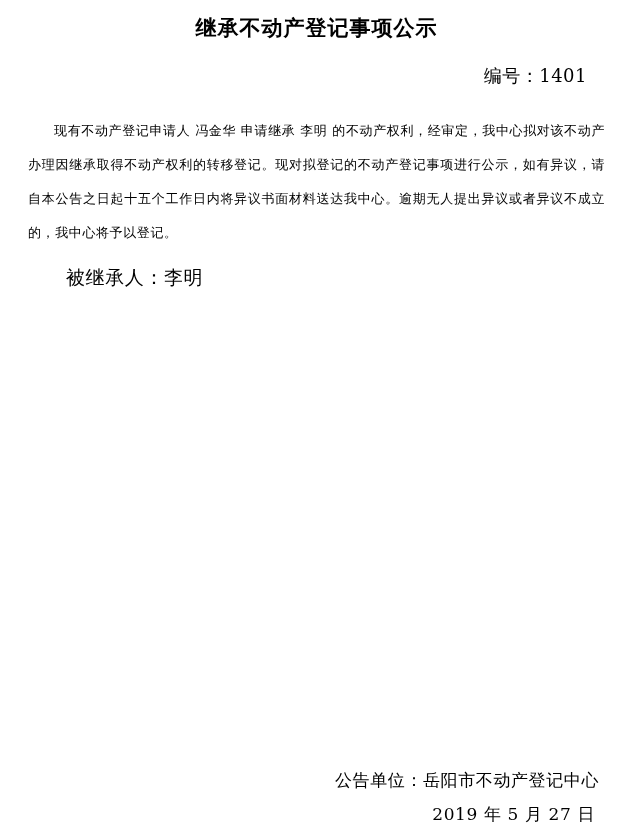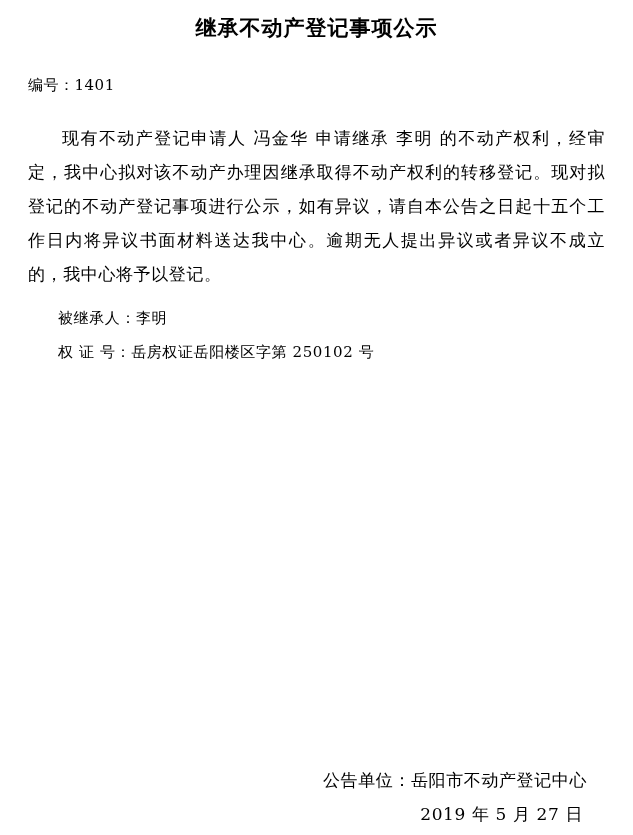"编号：1401" .doc-number { font-size: 15px -> 18px; margin-top: 34px -> 22px; text-align: left -> right }
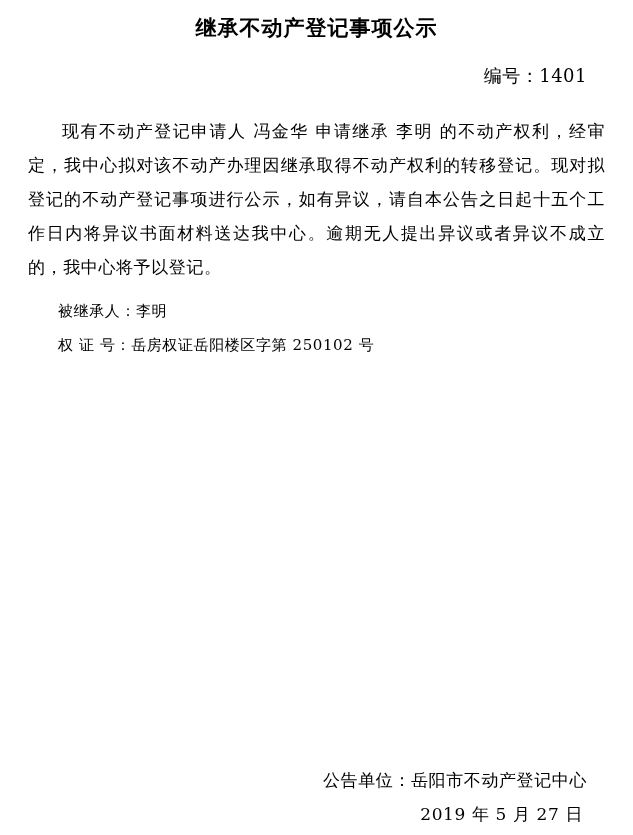"现有不动产登记申请人 冯金华 申请继承 李明" .para { font-size: 17px -> 13px }
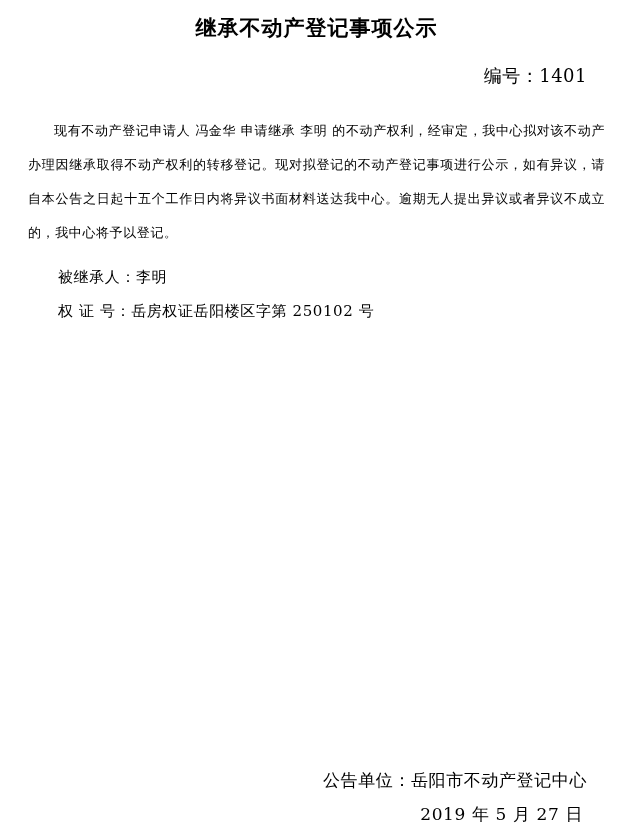"被继承人：李明" .field-line { font-size: 15px -> 19px }
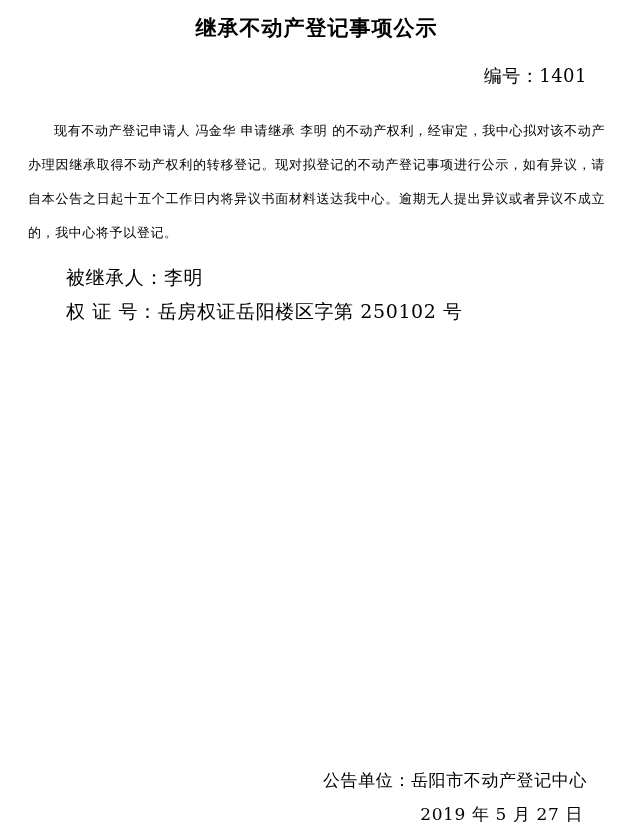"权 证 号：岳房权证岳阳楼区字第 250102 号" p.field-line { html: <p> <span>权 证 号：</span><span>岳房权证岳阳楼区字第 250102 号</span> </p> -> none }
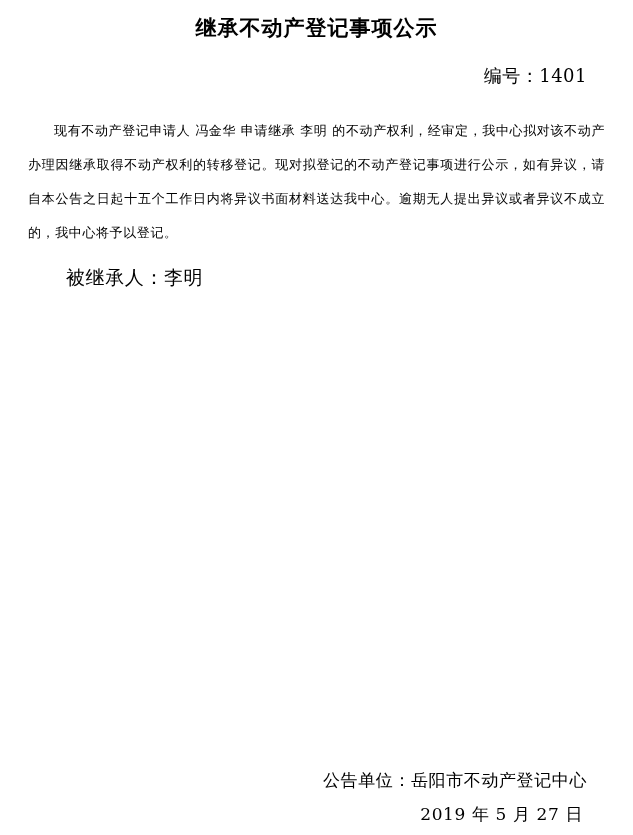"公告单位：岳阳市不动产登记中心" .footer { right: 46px -> 34px }
